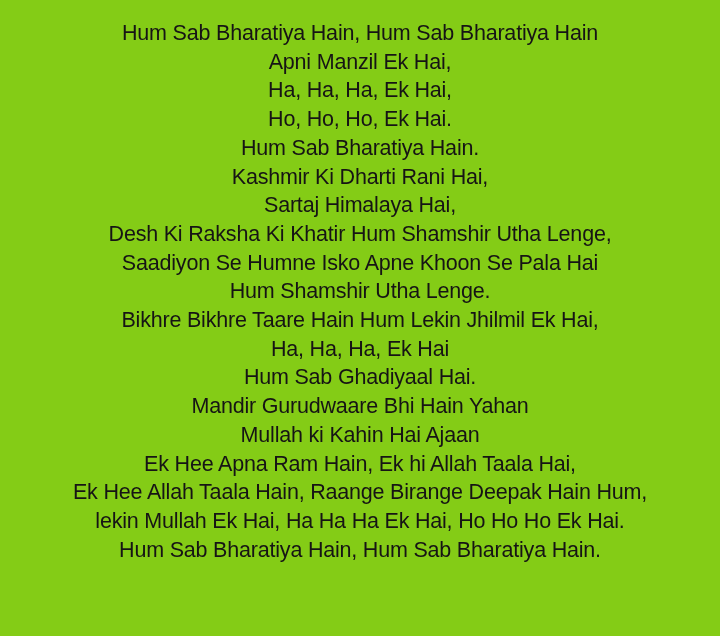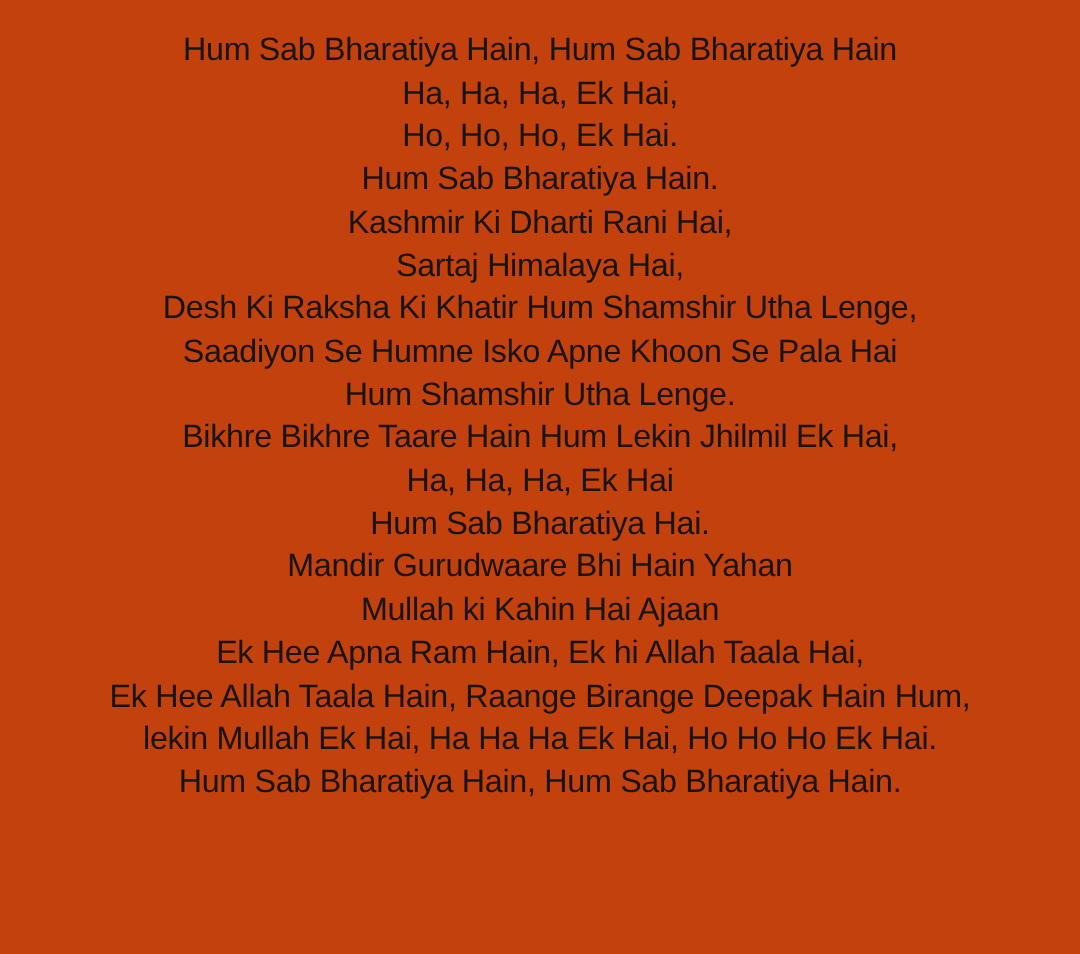"Hum Sab Bharatiya Hain, Hum" .page { background: #c2410c -> #84cc16 }
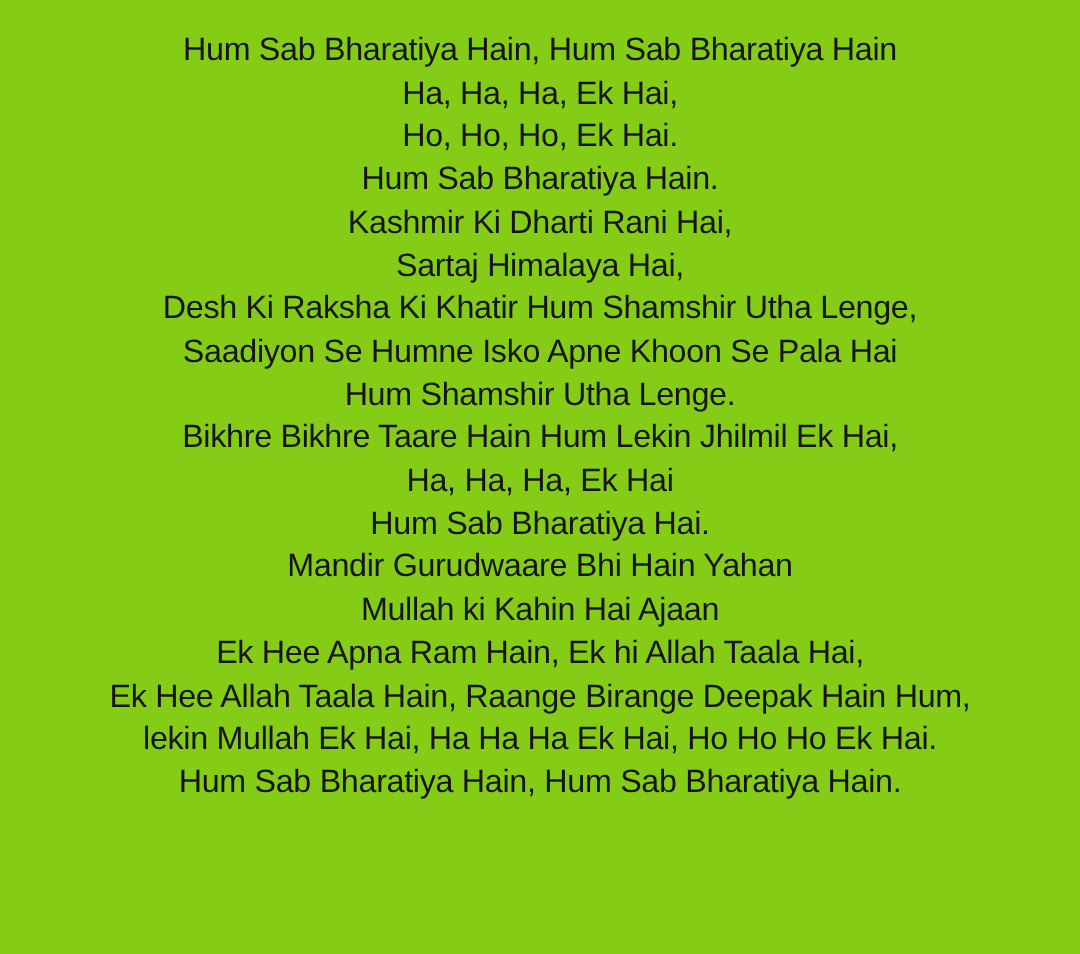"Apni Manzil Ek Hai," div.lyrics-line { html: none -> <div>Apni Manzil Ek Hai,</div> }
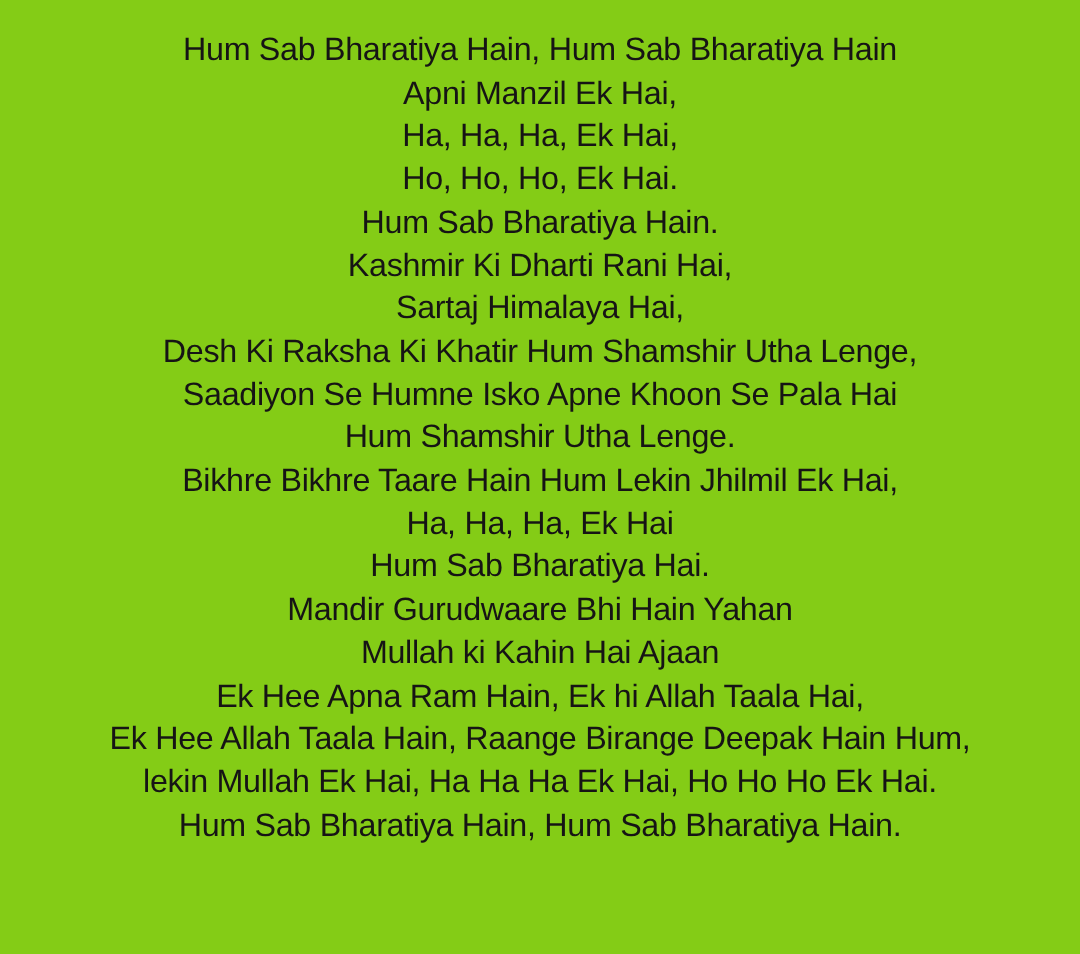"Hum Sab Bharatiya Hai." div.lyrics-line { text: Bharatiya -> Ghadiyaal }
